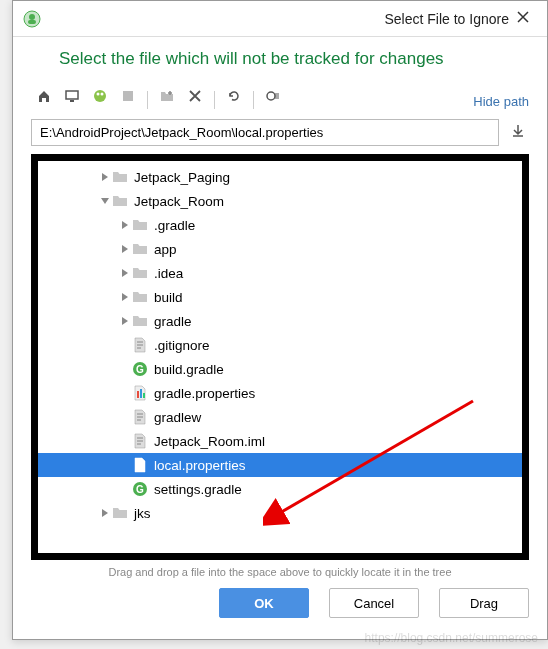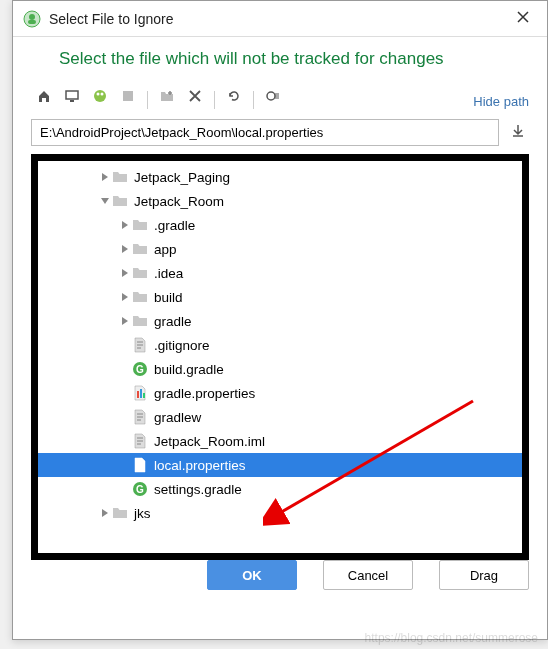"Select File to Ignore" .title-text { text-align: none -> right }
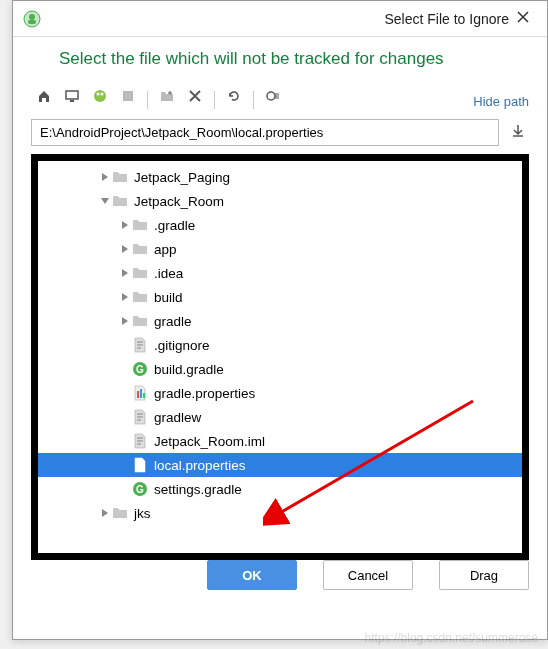"Drag and drop a file" div.hint { html: none -> <div>Drag and drop a file into the space above to quickly locate it in the tree</div> }
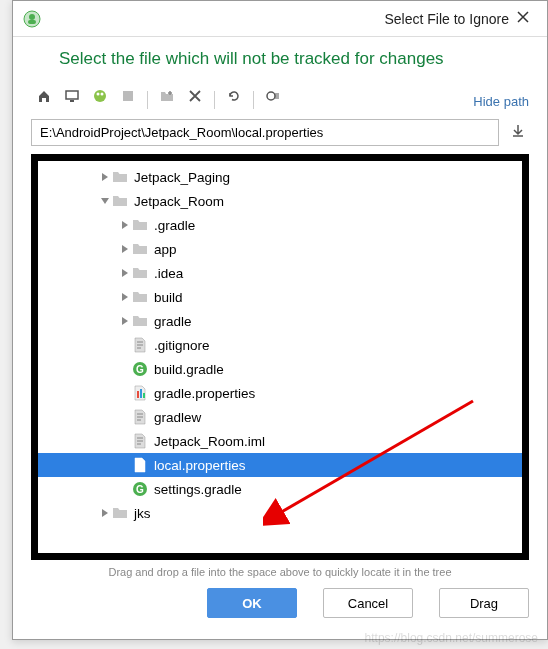"OK" .buttons { gap: 26px -> 20px }
